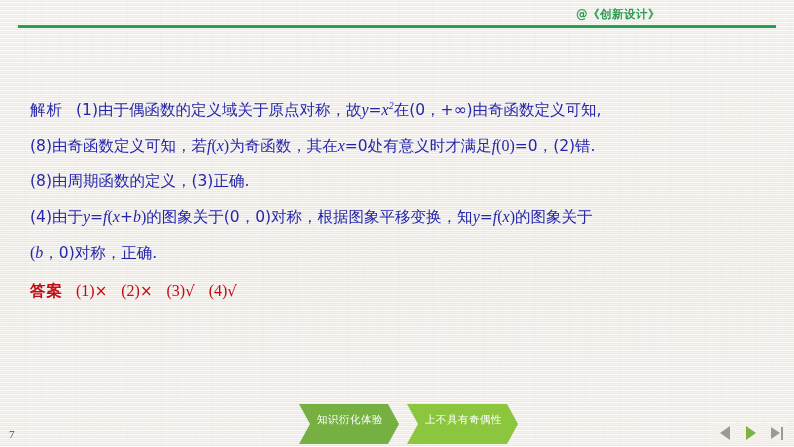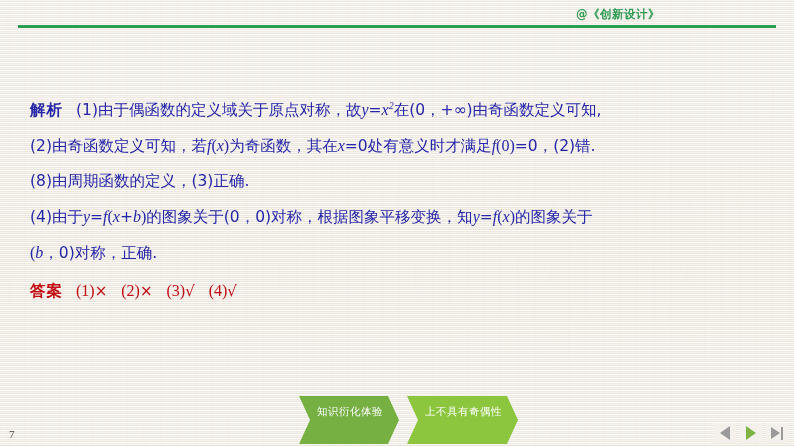"解析" .lbl { font-weight: bold -> normal }
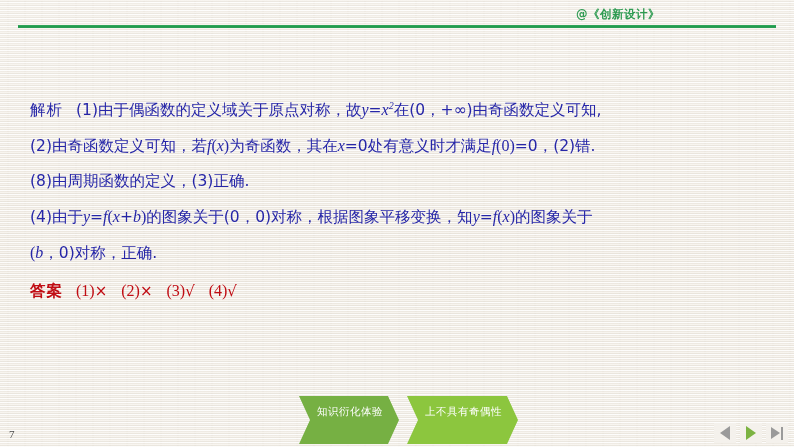"(2)由奇函数定义可知，若" span { text: 2 -> 8 }
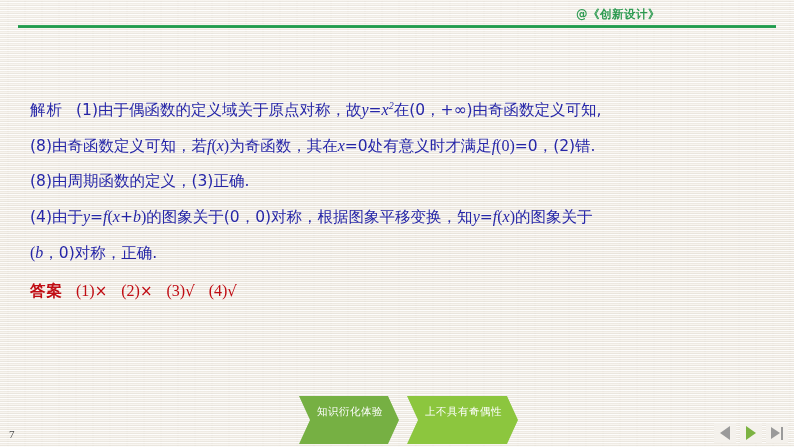"知识衍化体验" .banner { padding: 0 16px 16px 18px -> 0 16px 8px 18px }
